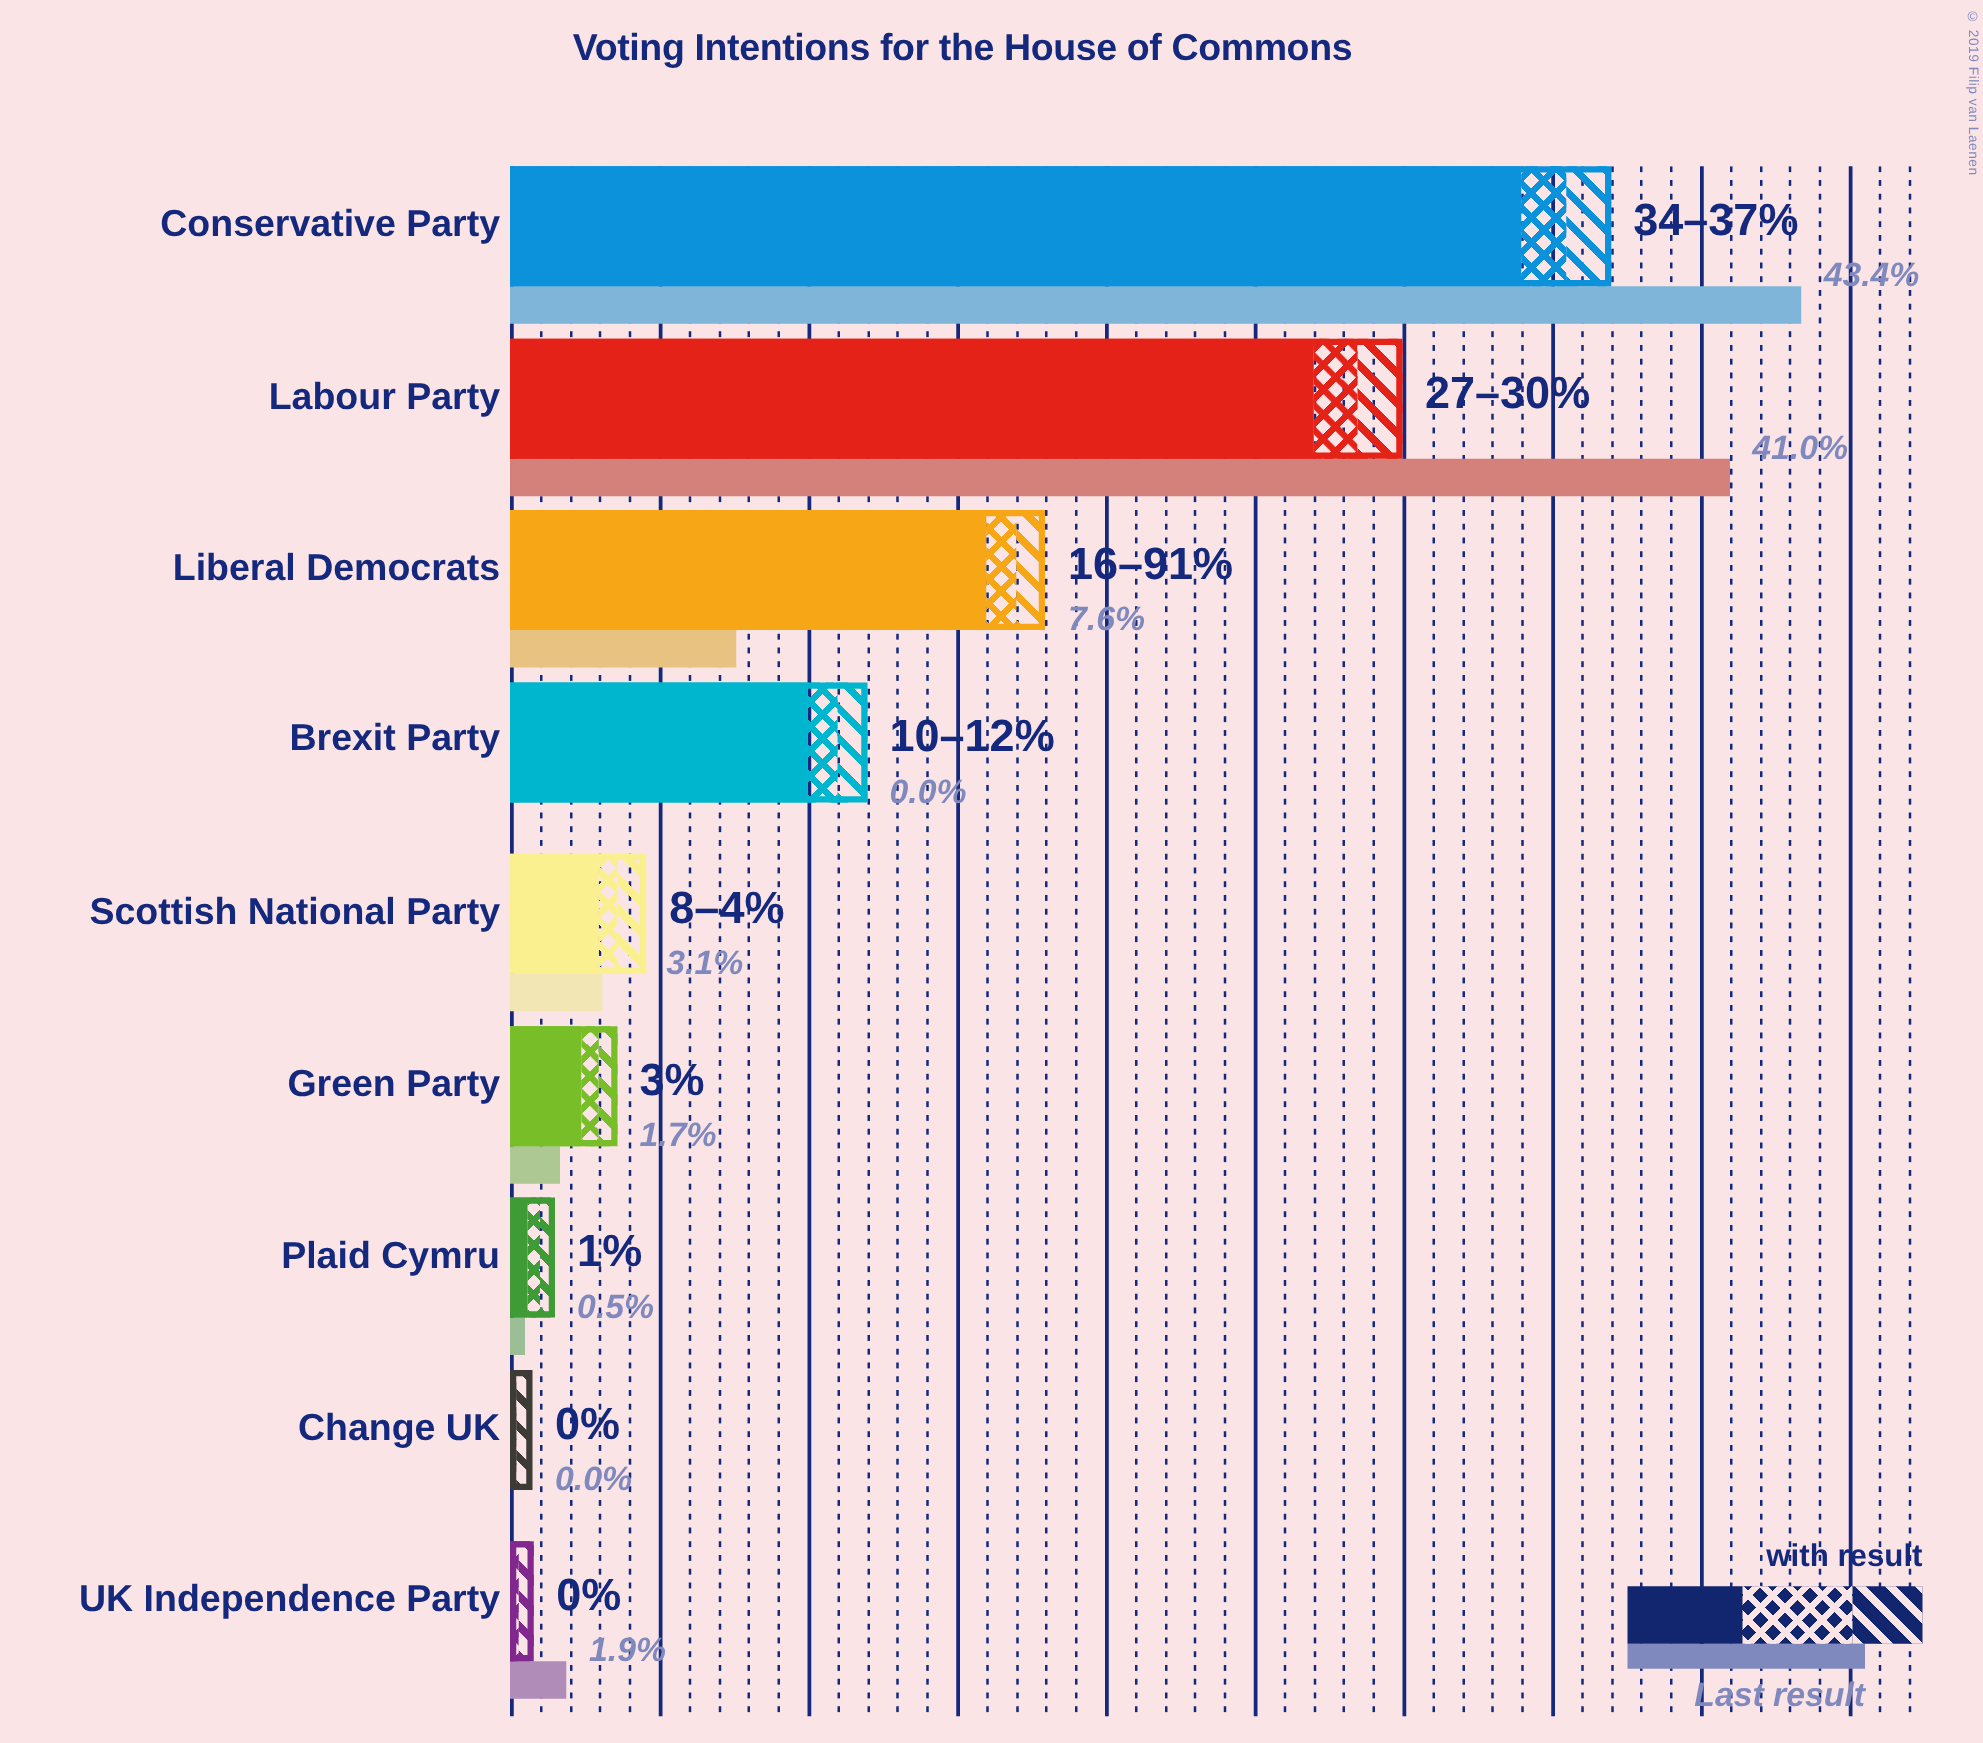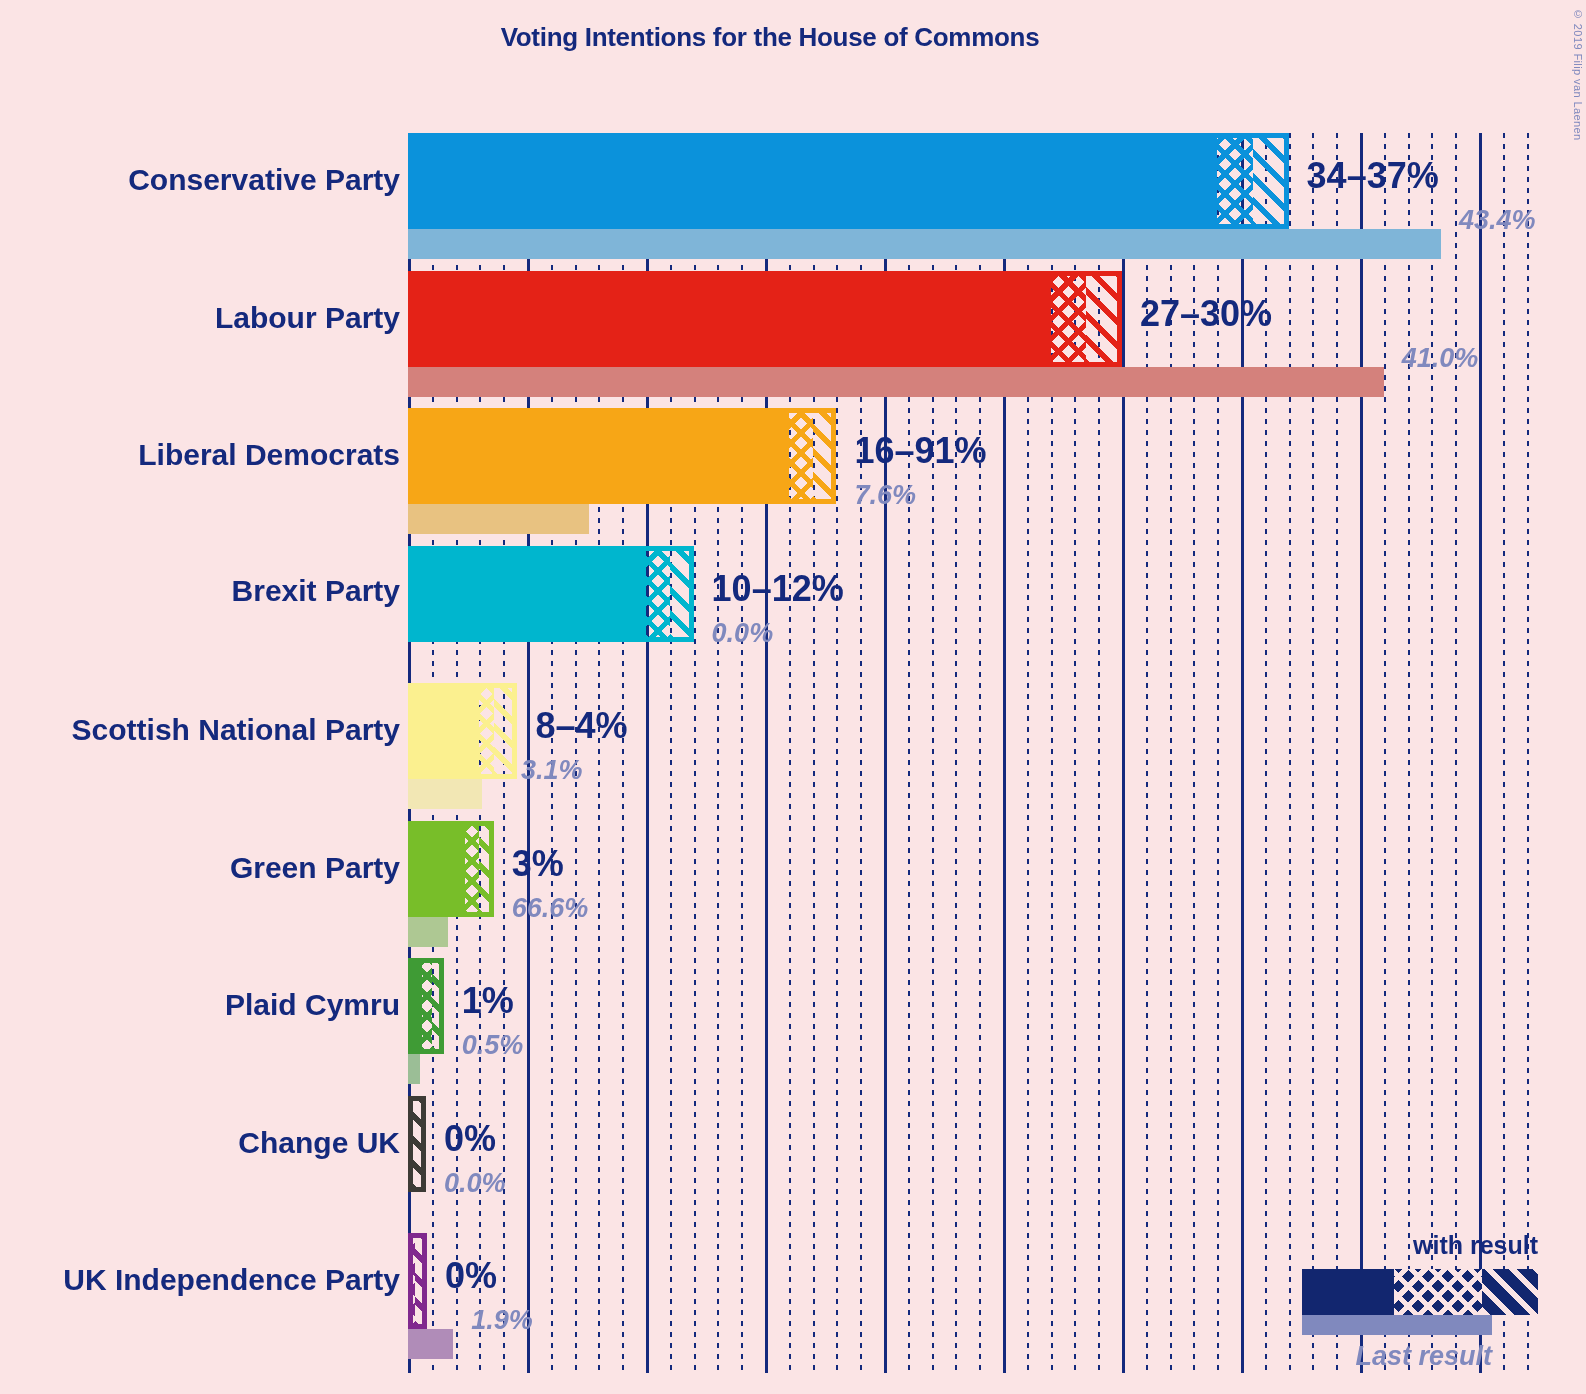"Voting Intentions for the House" .title { font-size: 26px -> 30px }
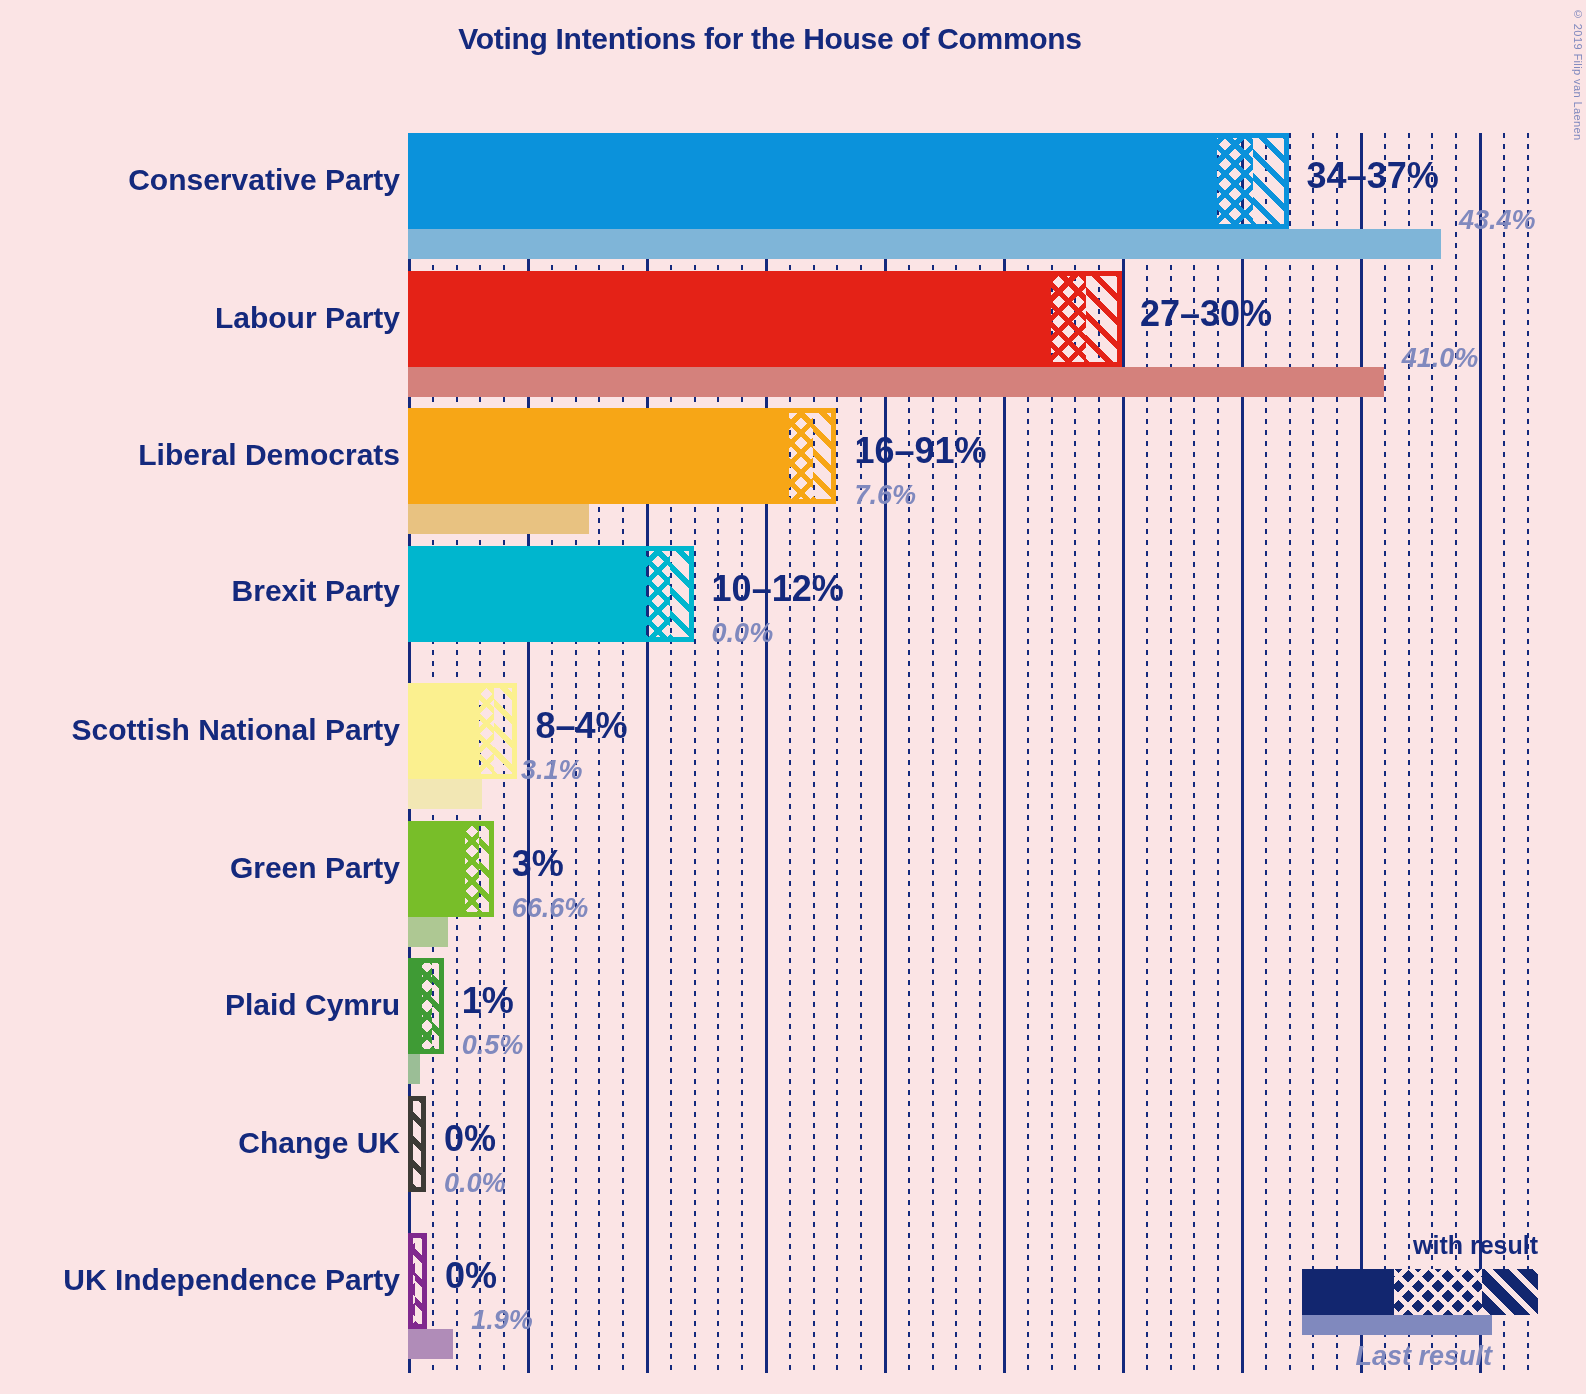"3.1%" div.lbl-last { left: 113px -> 125px }
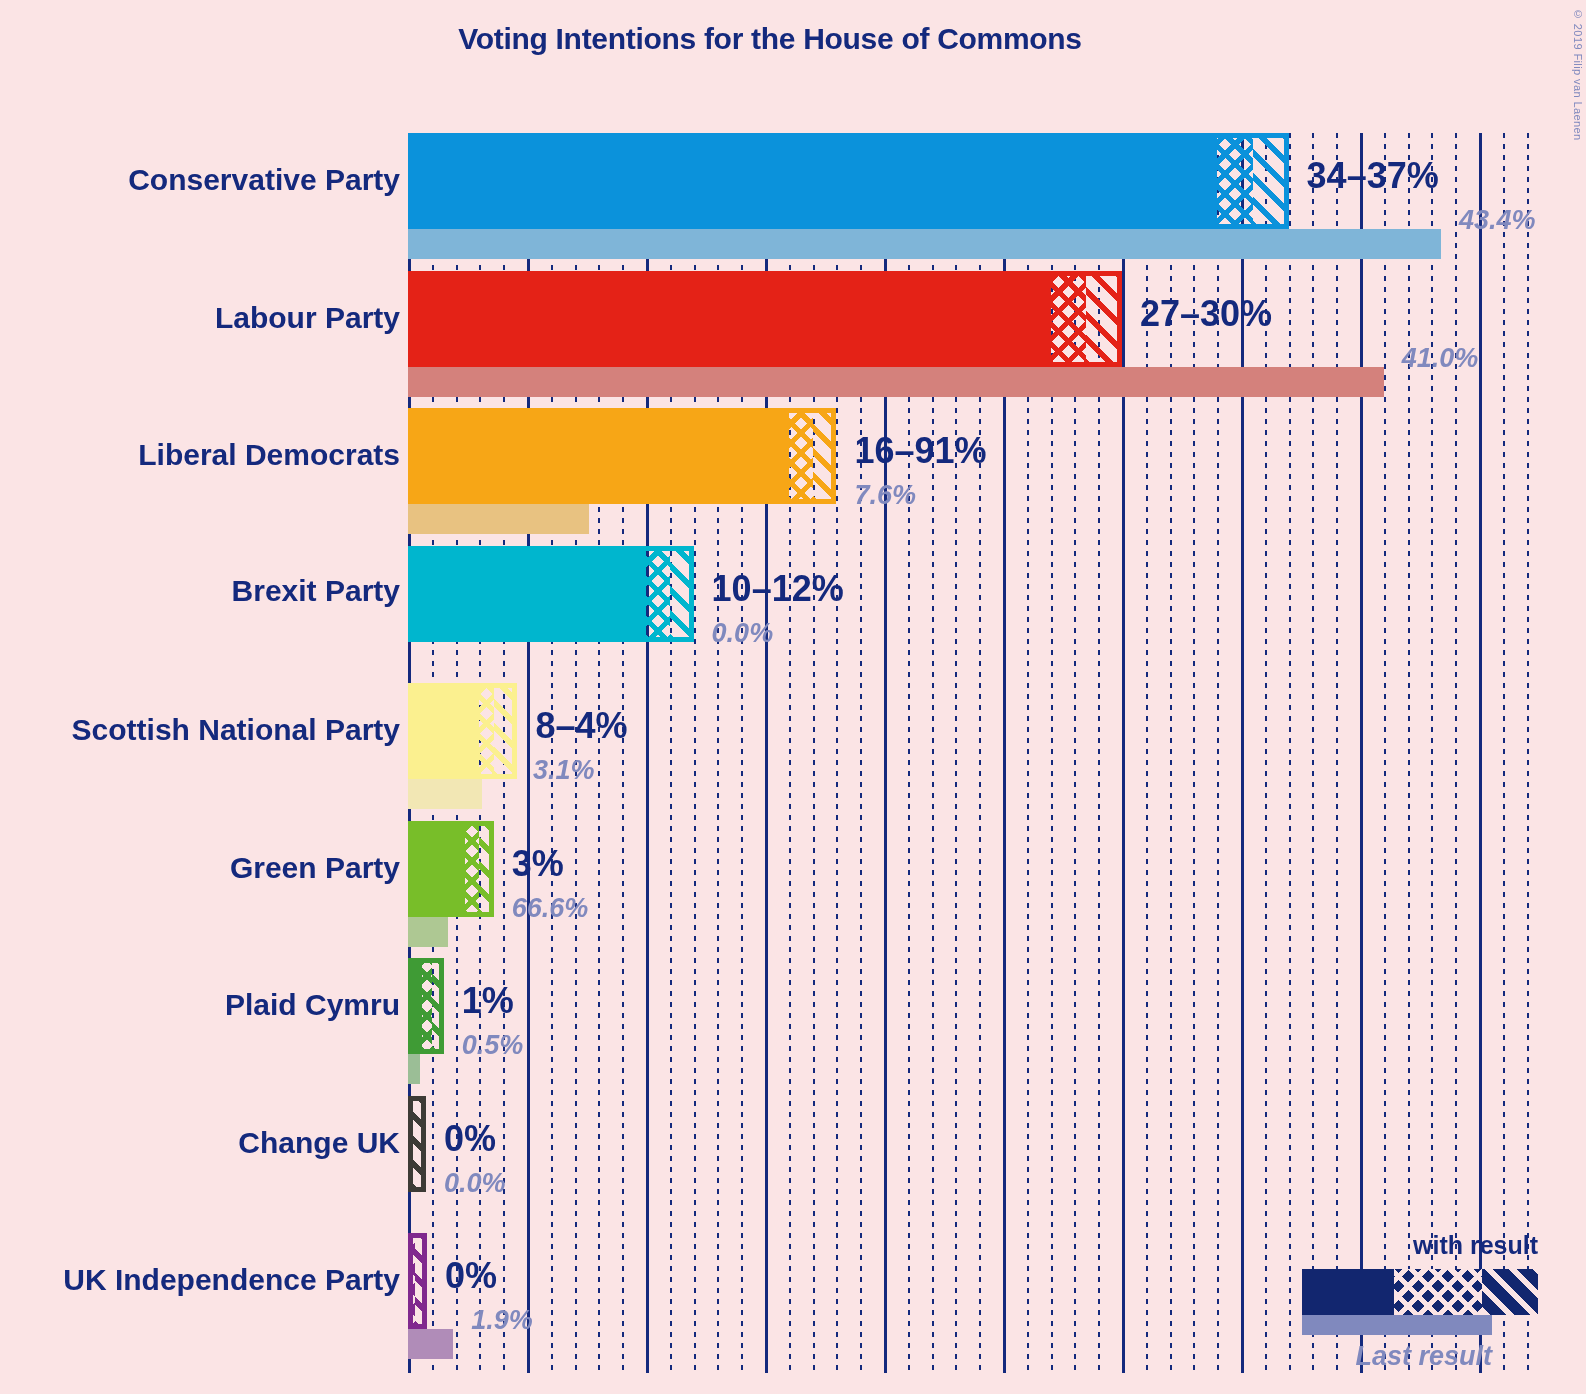"66.6%" div.lbl-last { text: 66.6% -> 1.7% }
